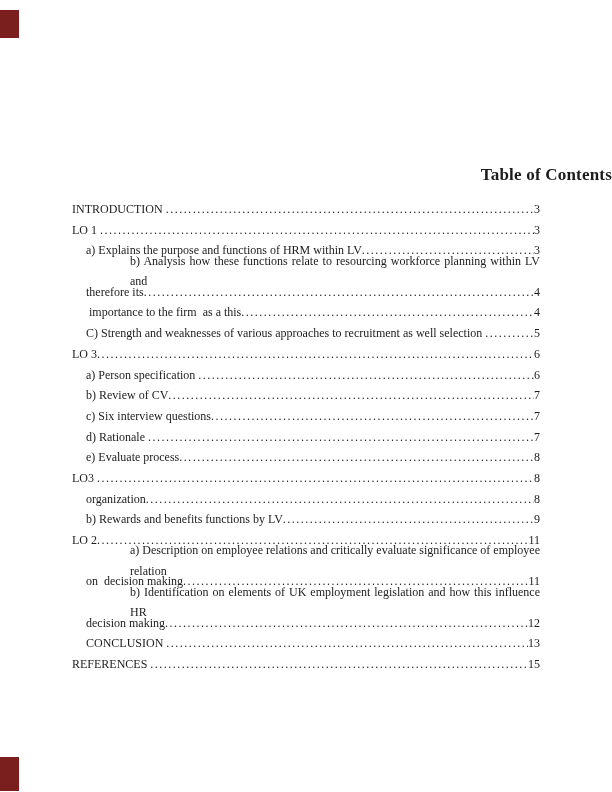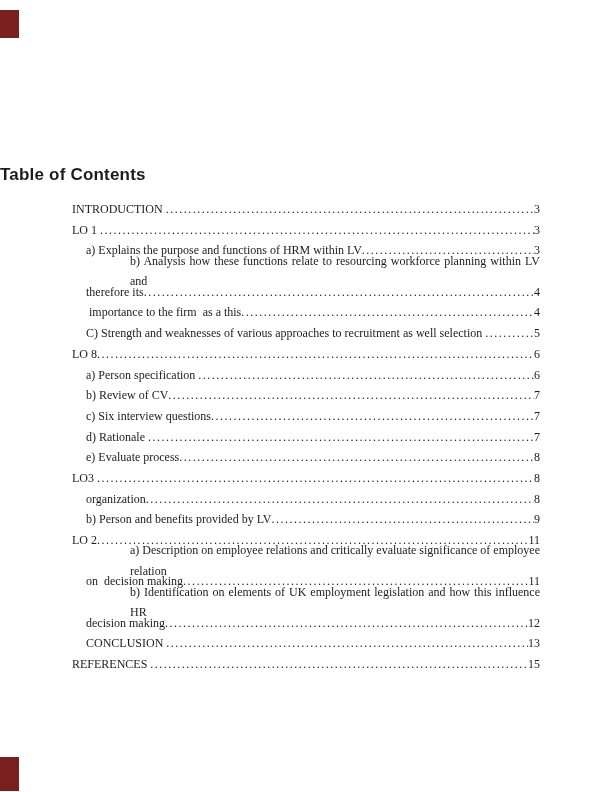"Table of Contents" .doc-title { font-family: Liberation Sans, sans-serif -> Liberation Serif, serif; text-align: left -> right }
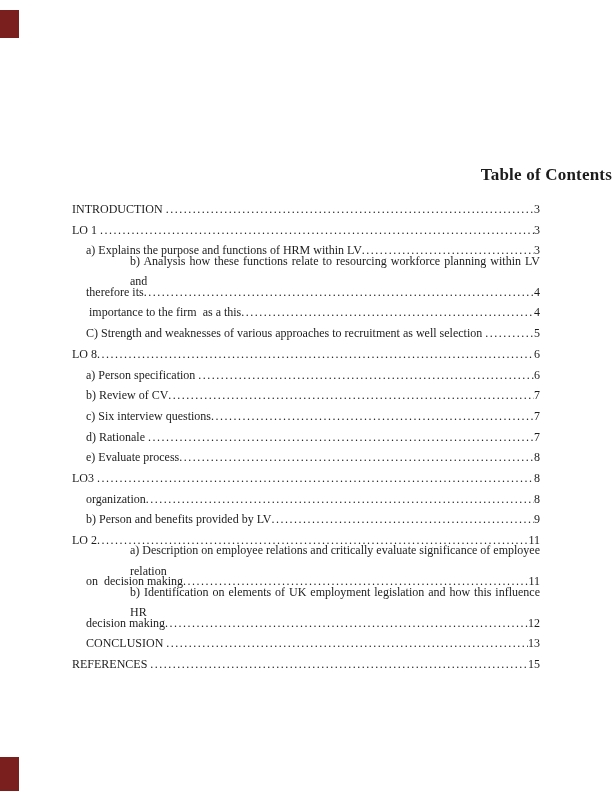"LO 8" span.toc-text { text: 8 -> 3 }
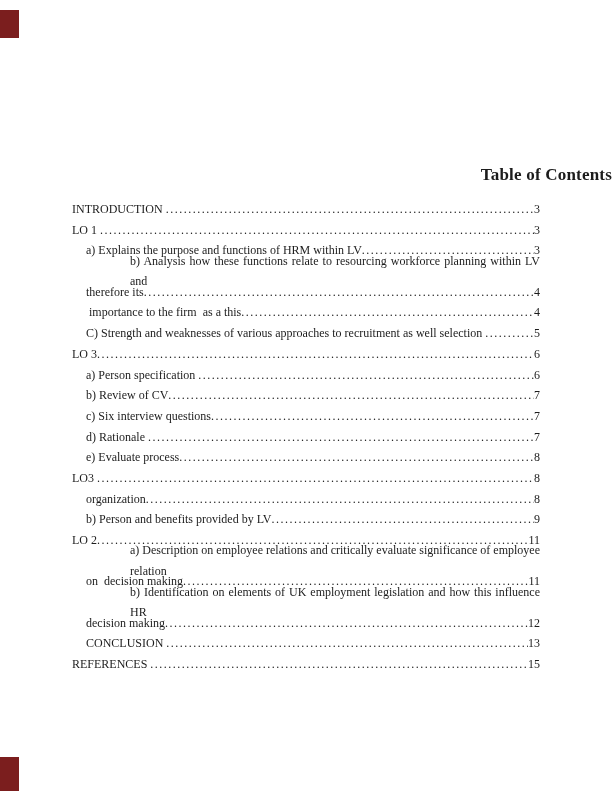"b) Person and benefits provided" span.toc-text { text: Person and benefits provided -> Rewards and benefits functions }
